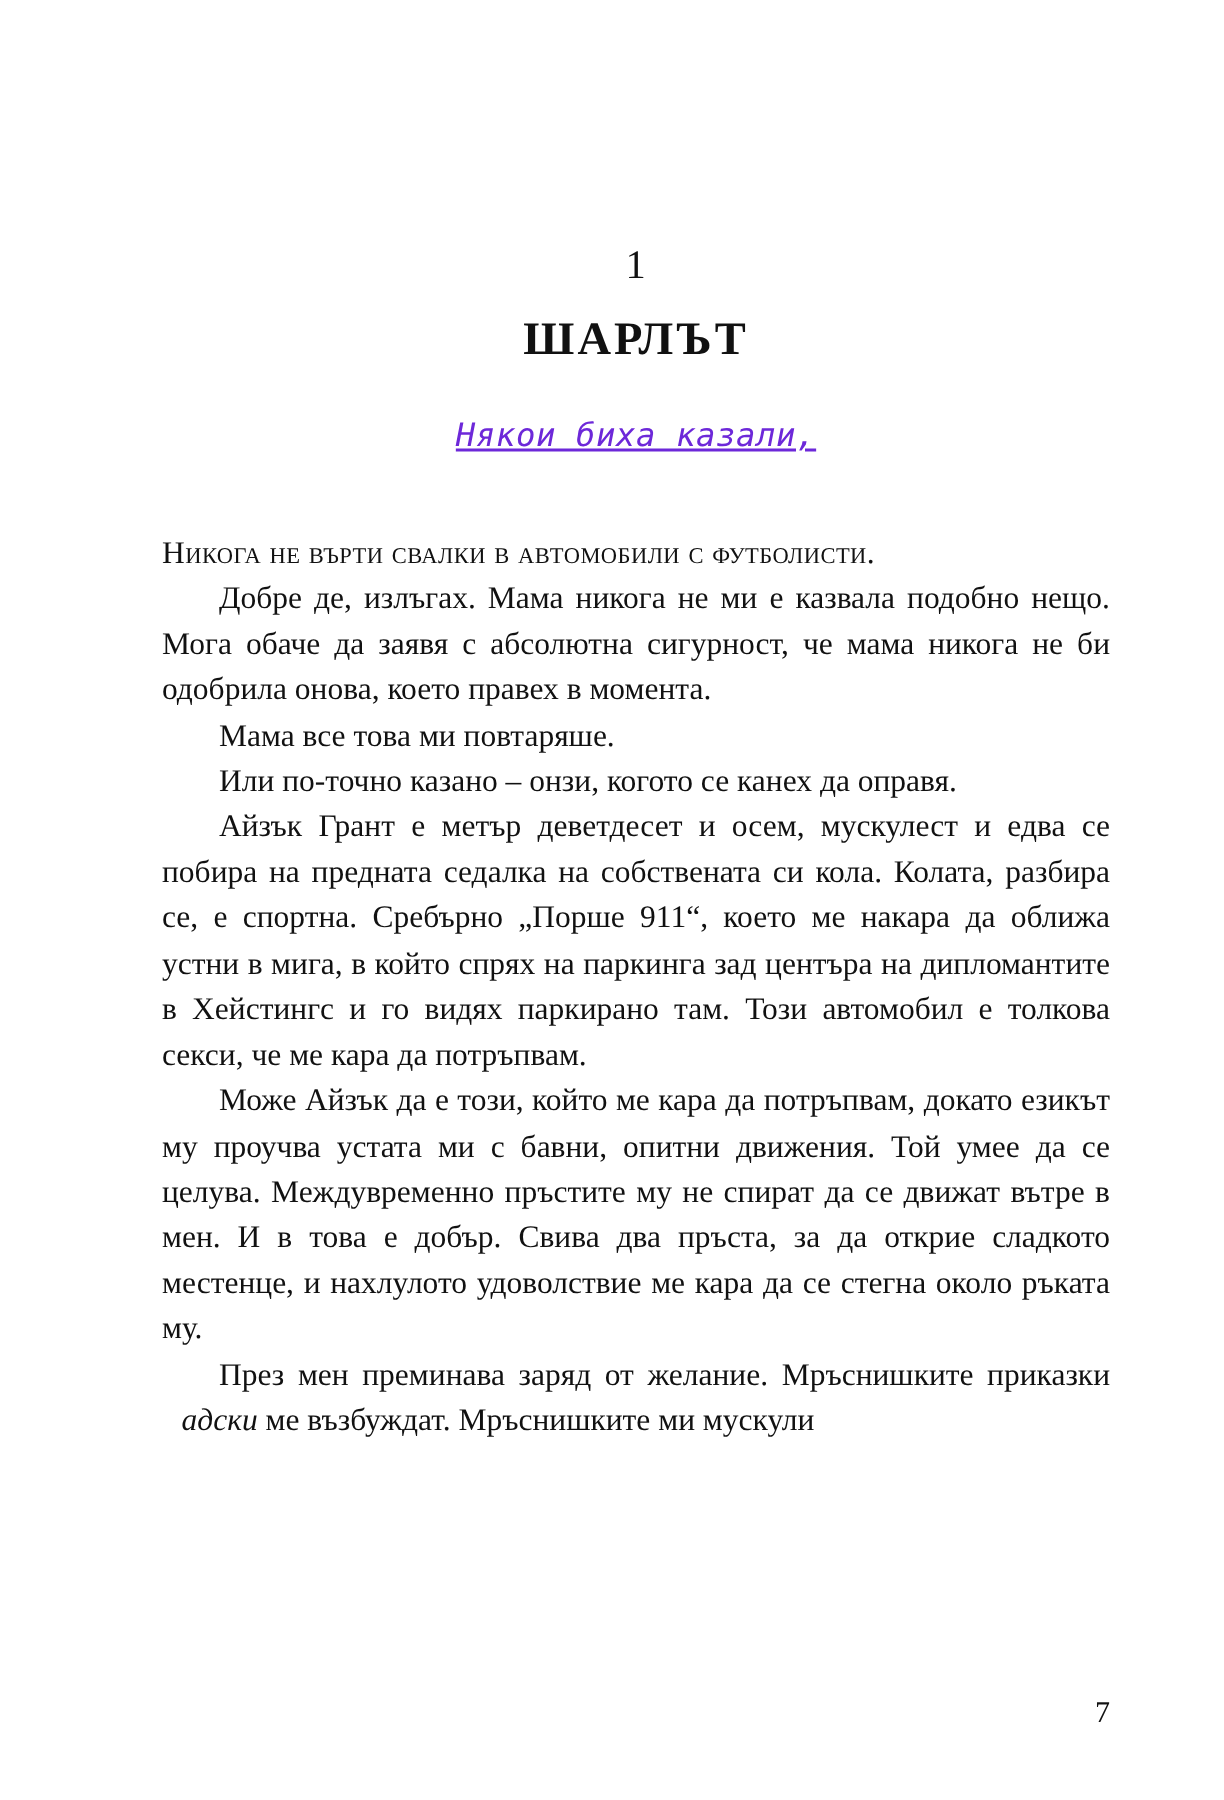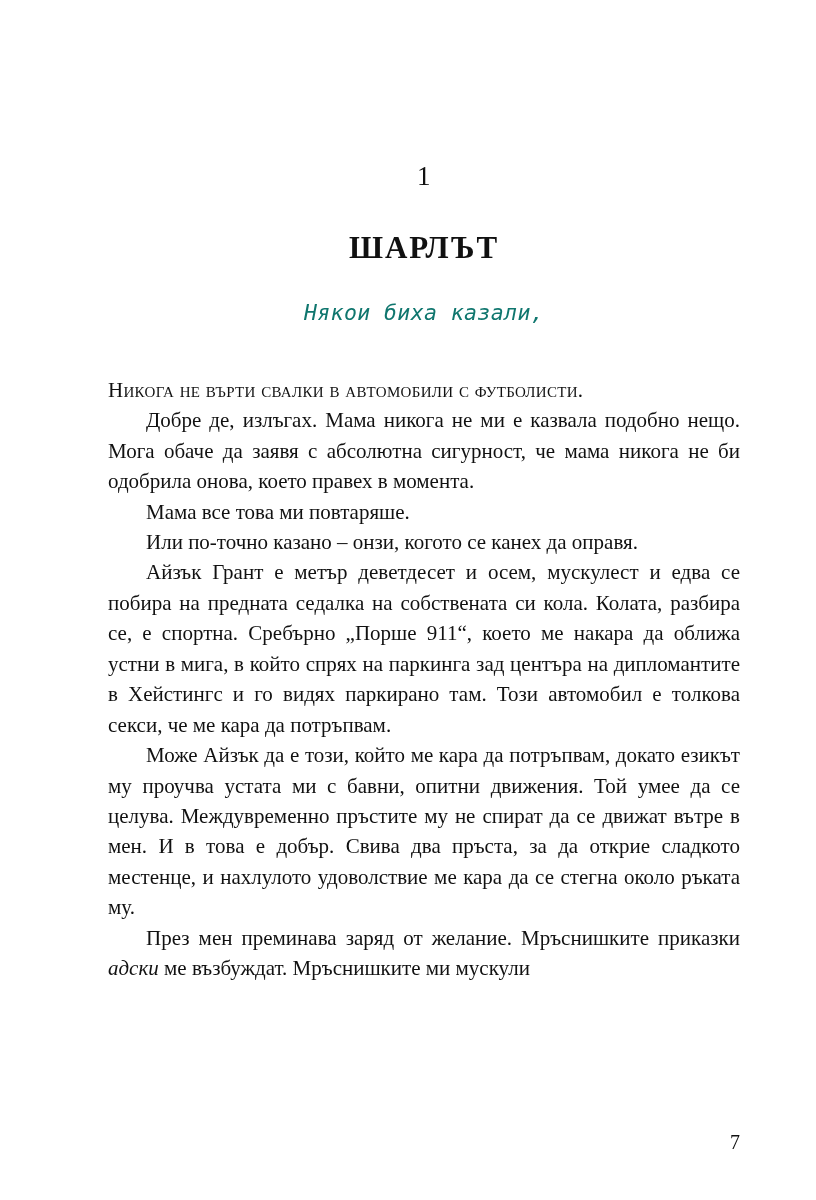"ШАРЛЪТ" .chapter-title { margin-top: 42px -> 20px }
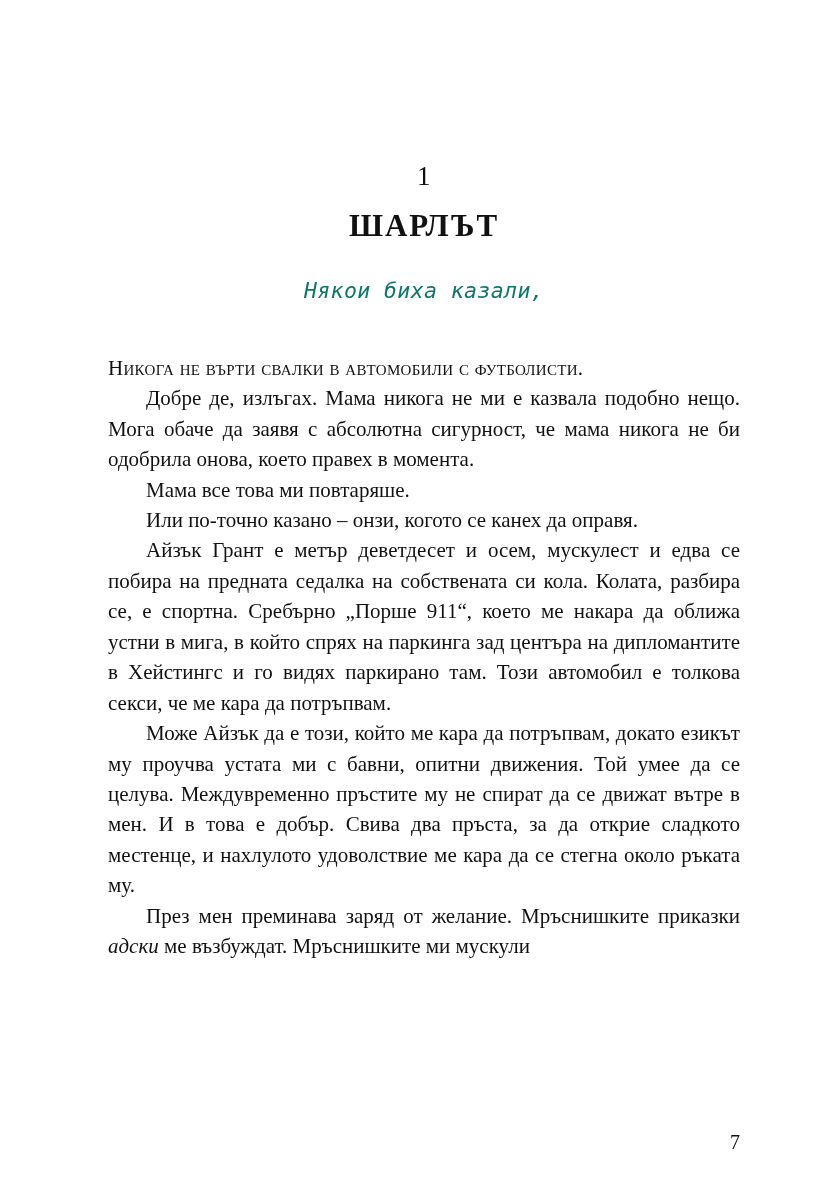"Някои биха казали," .chapter-subtitle { color: #0f766e -> #6d28d9; text-decoration: none -> underline }
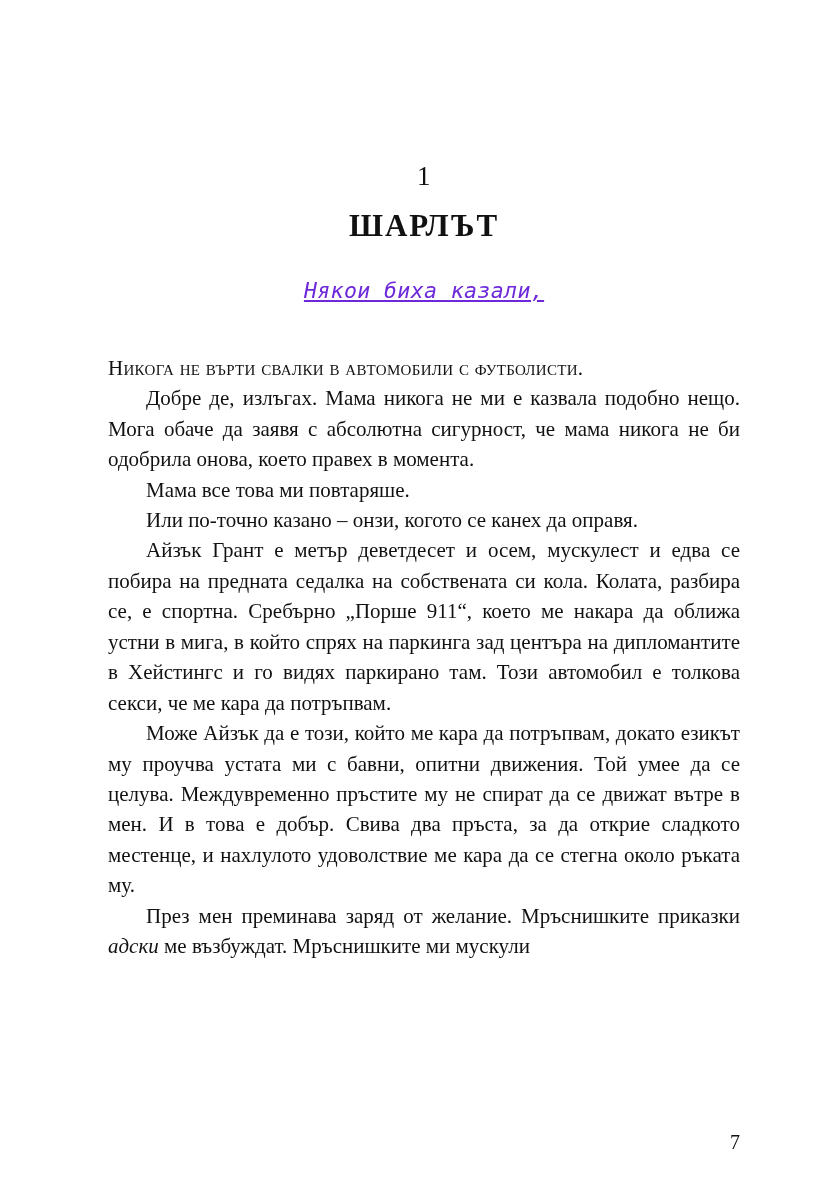"адски" em.ital { margin-left: none -> 13px }
